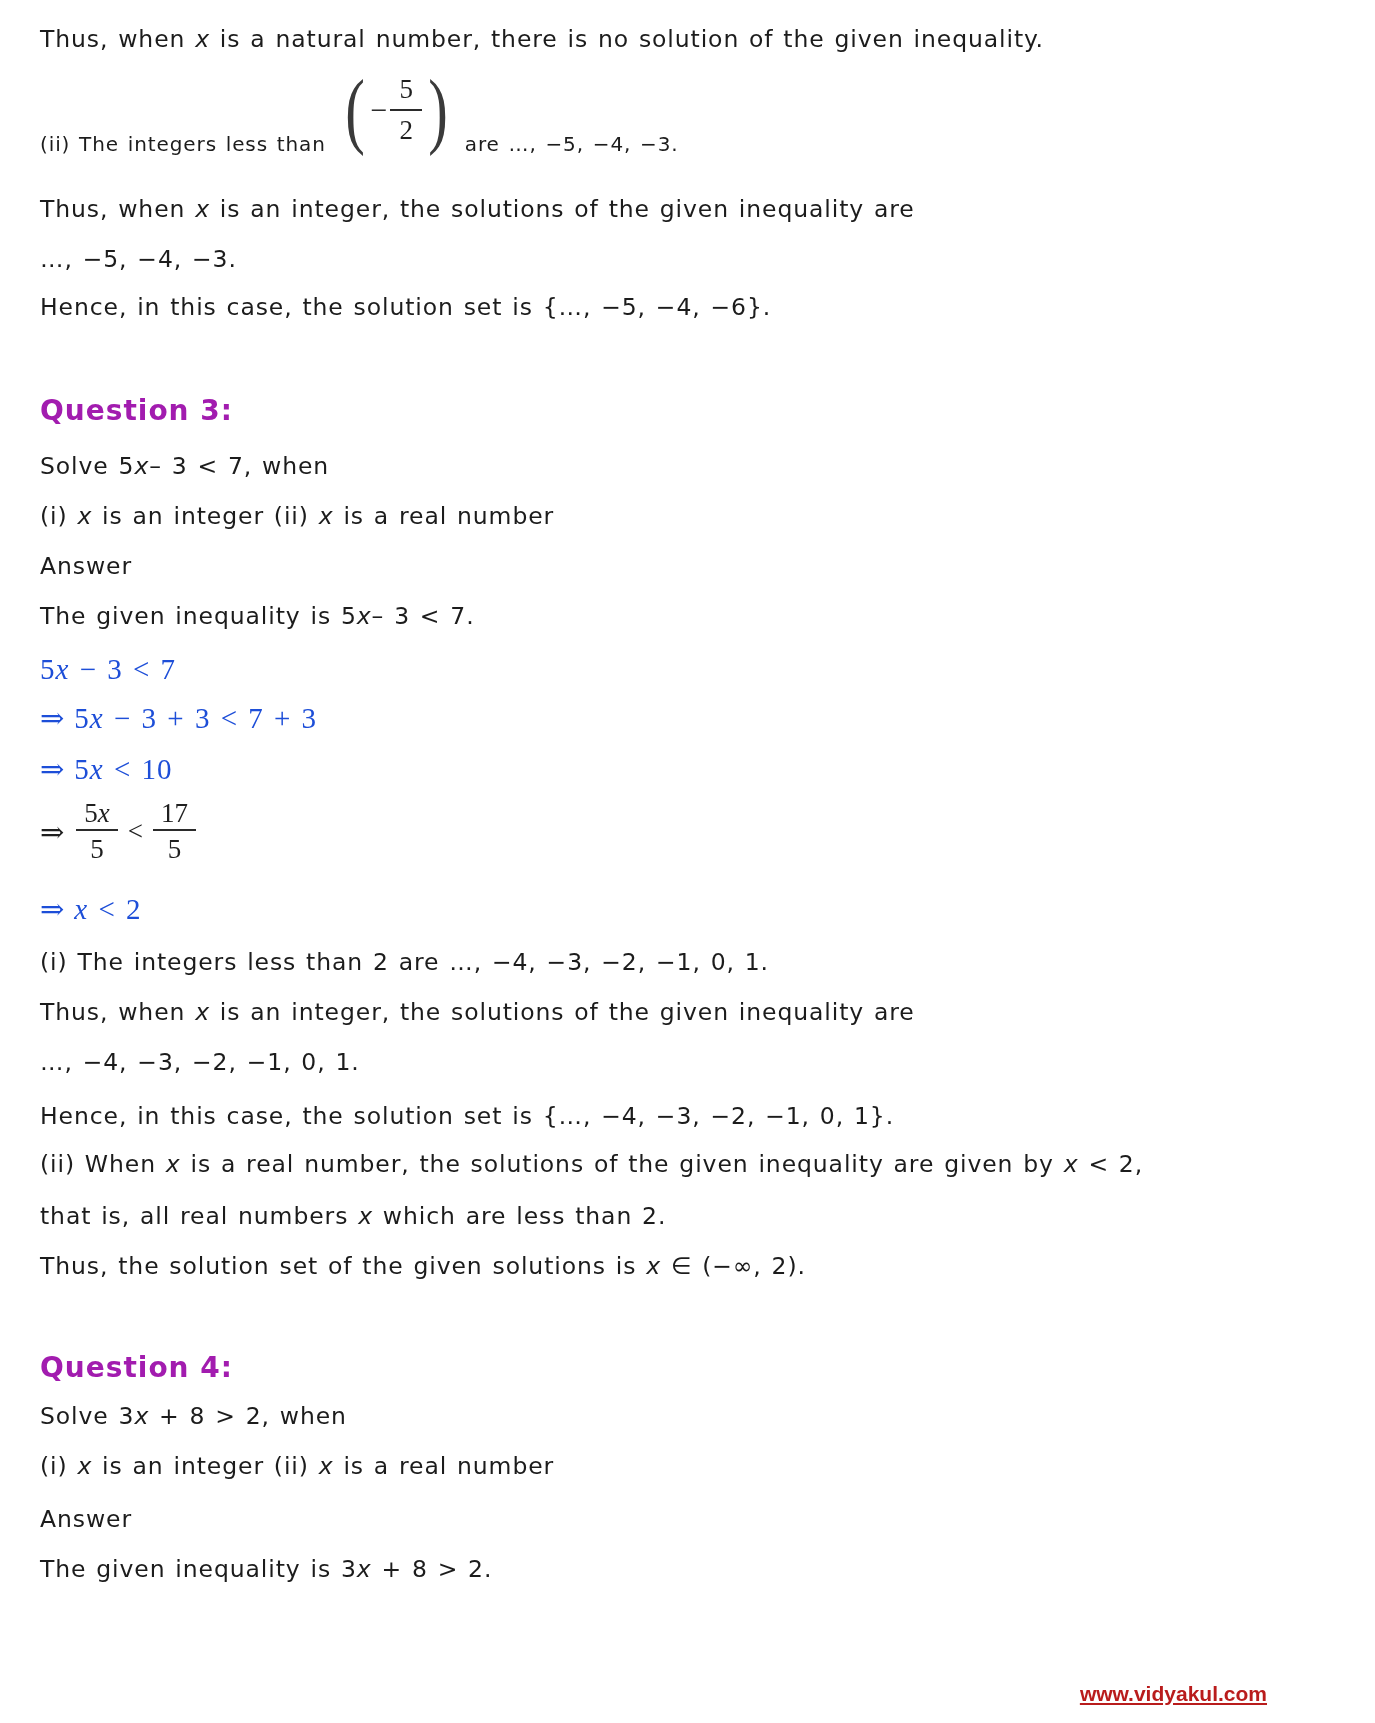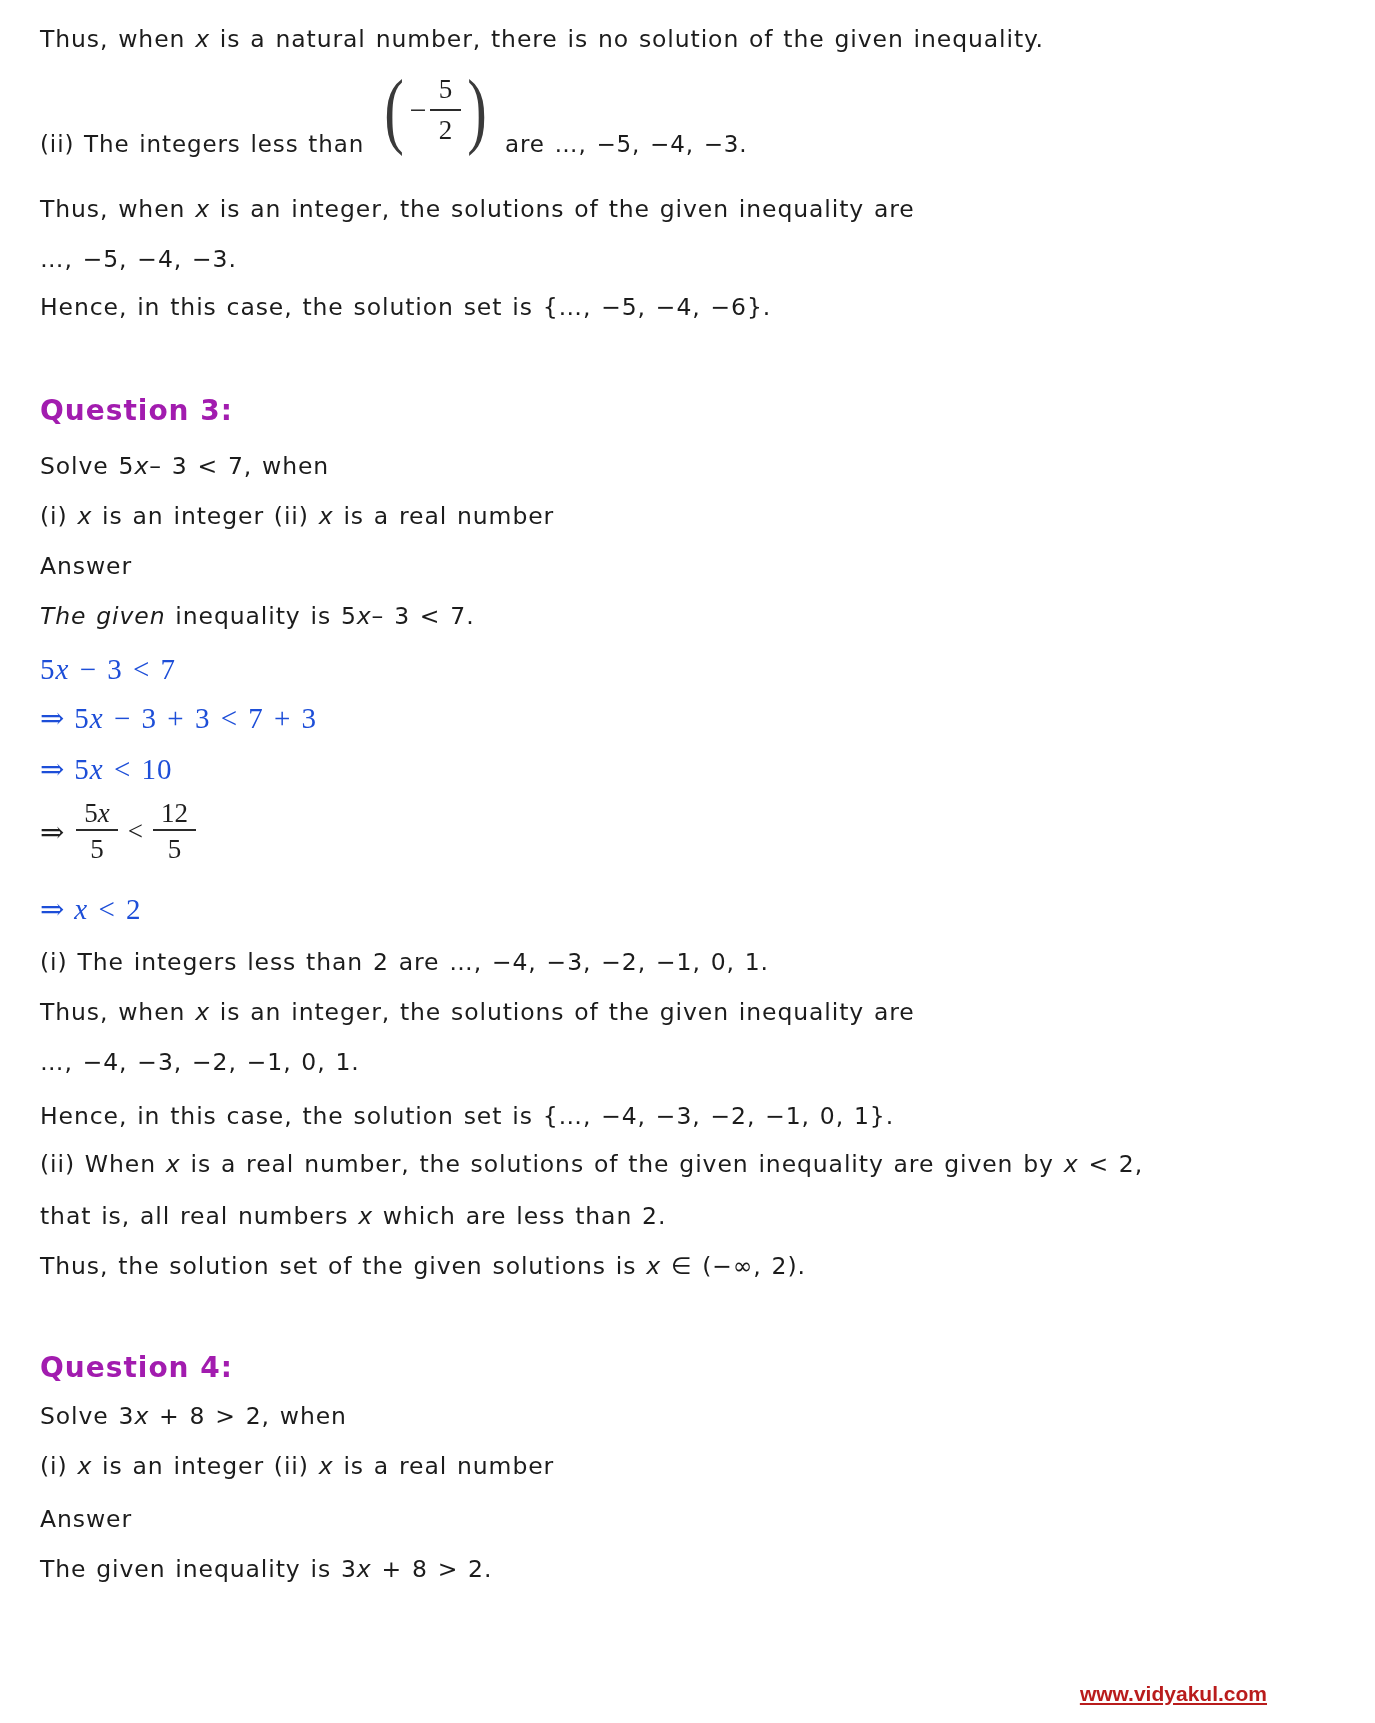"(ii) The integers less than" .fracline .t { font-size: 23px -> 20px }
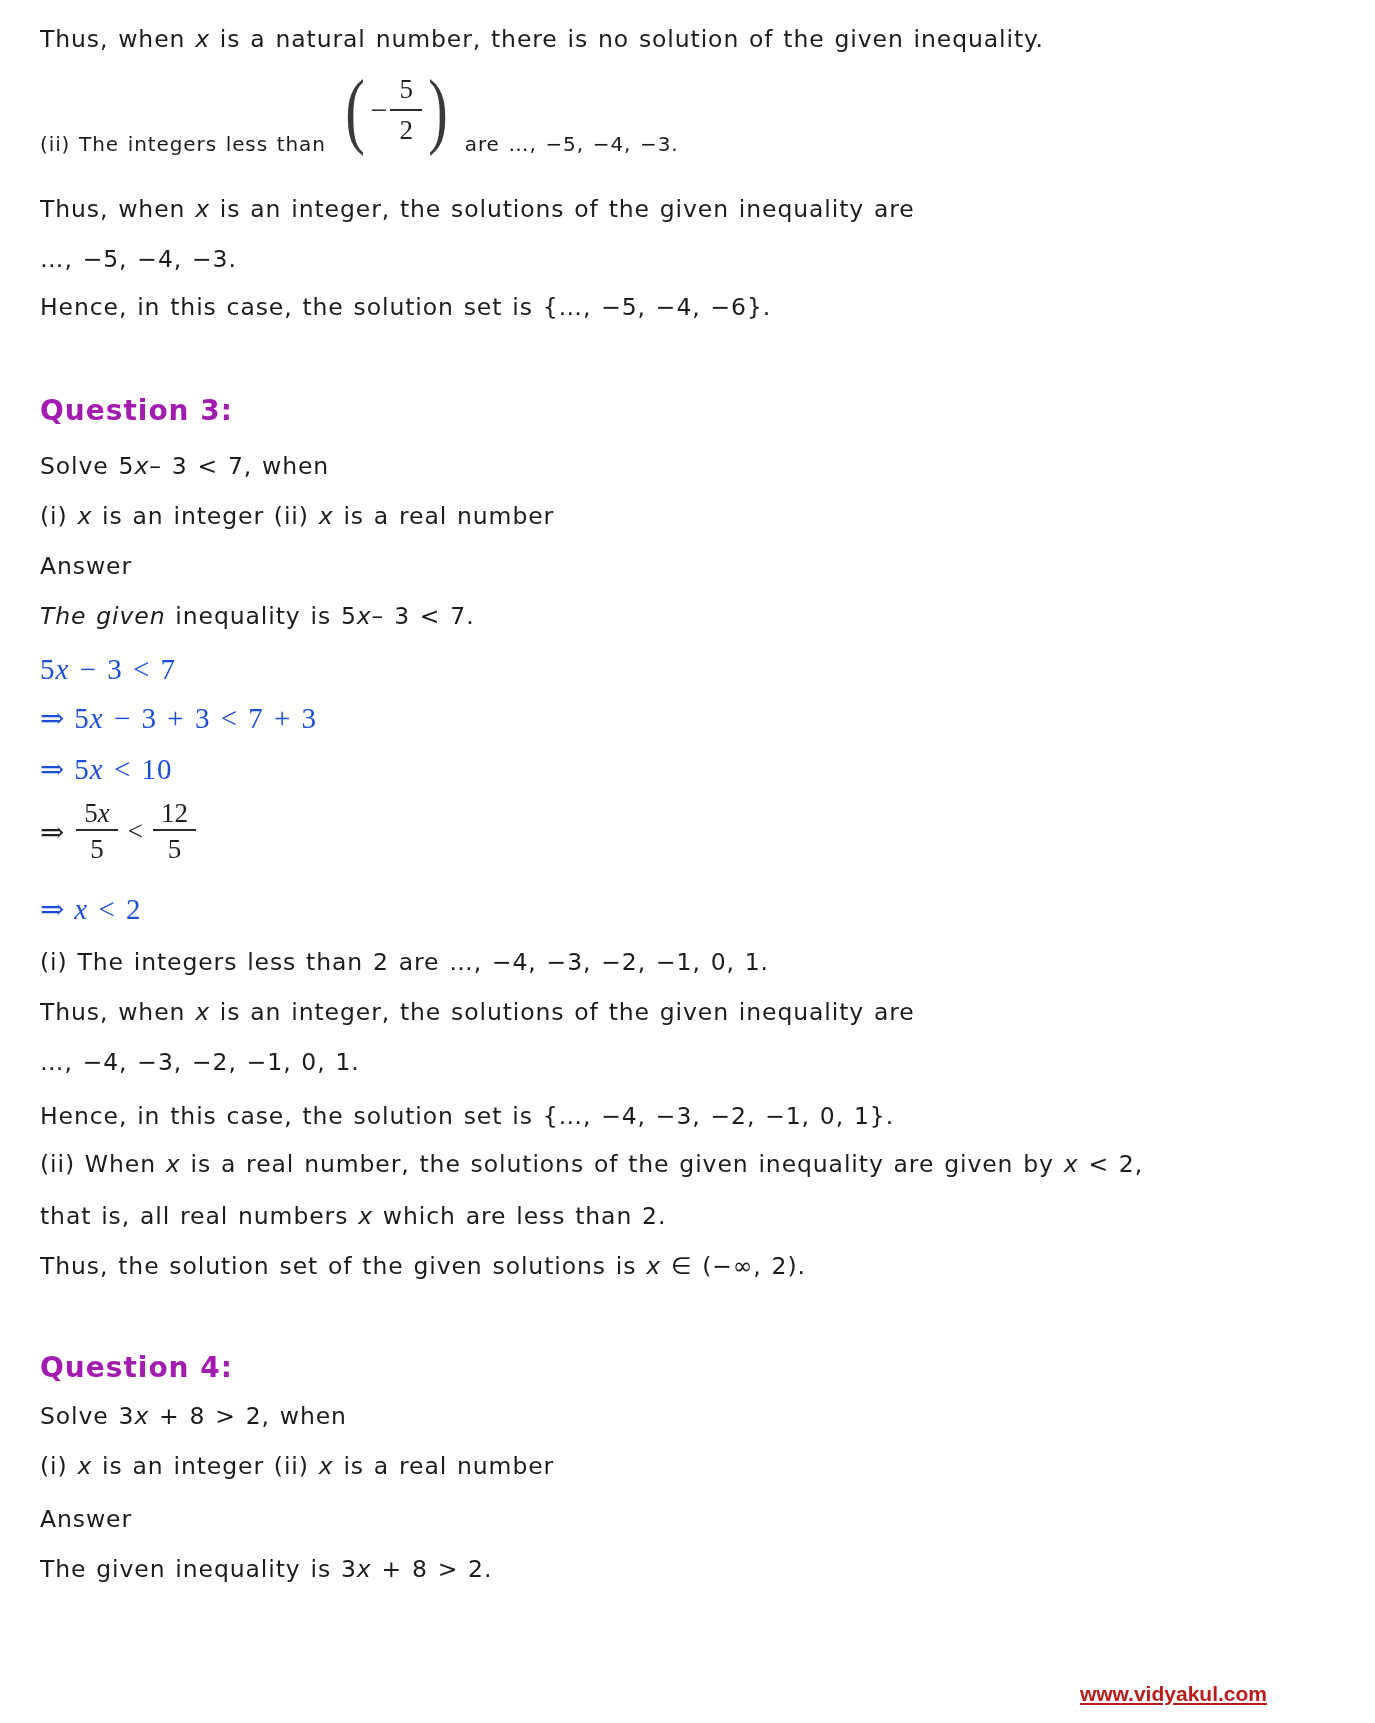"The given" .itseg { font-style: italic -> none }
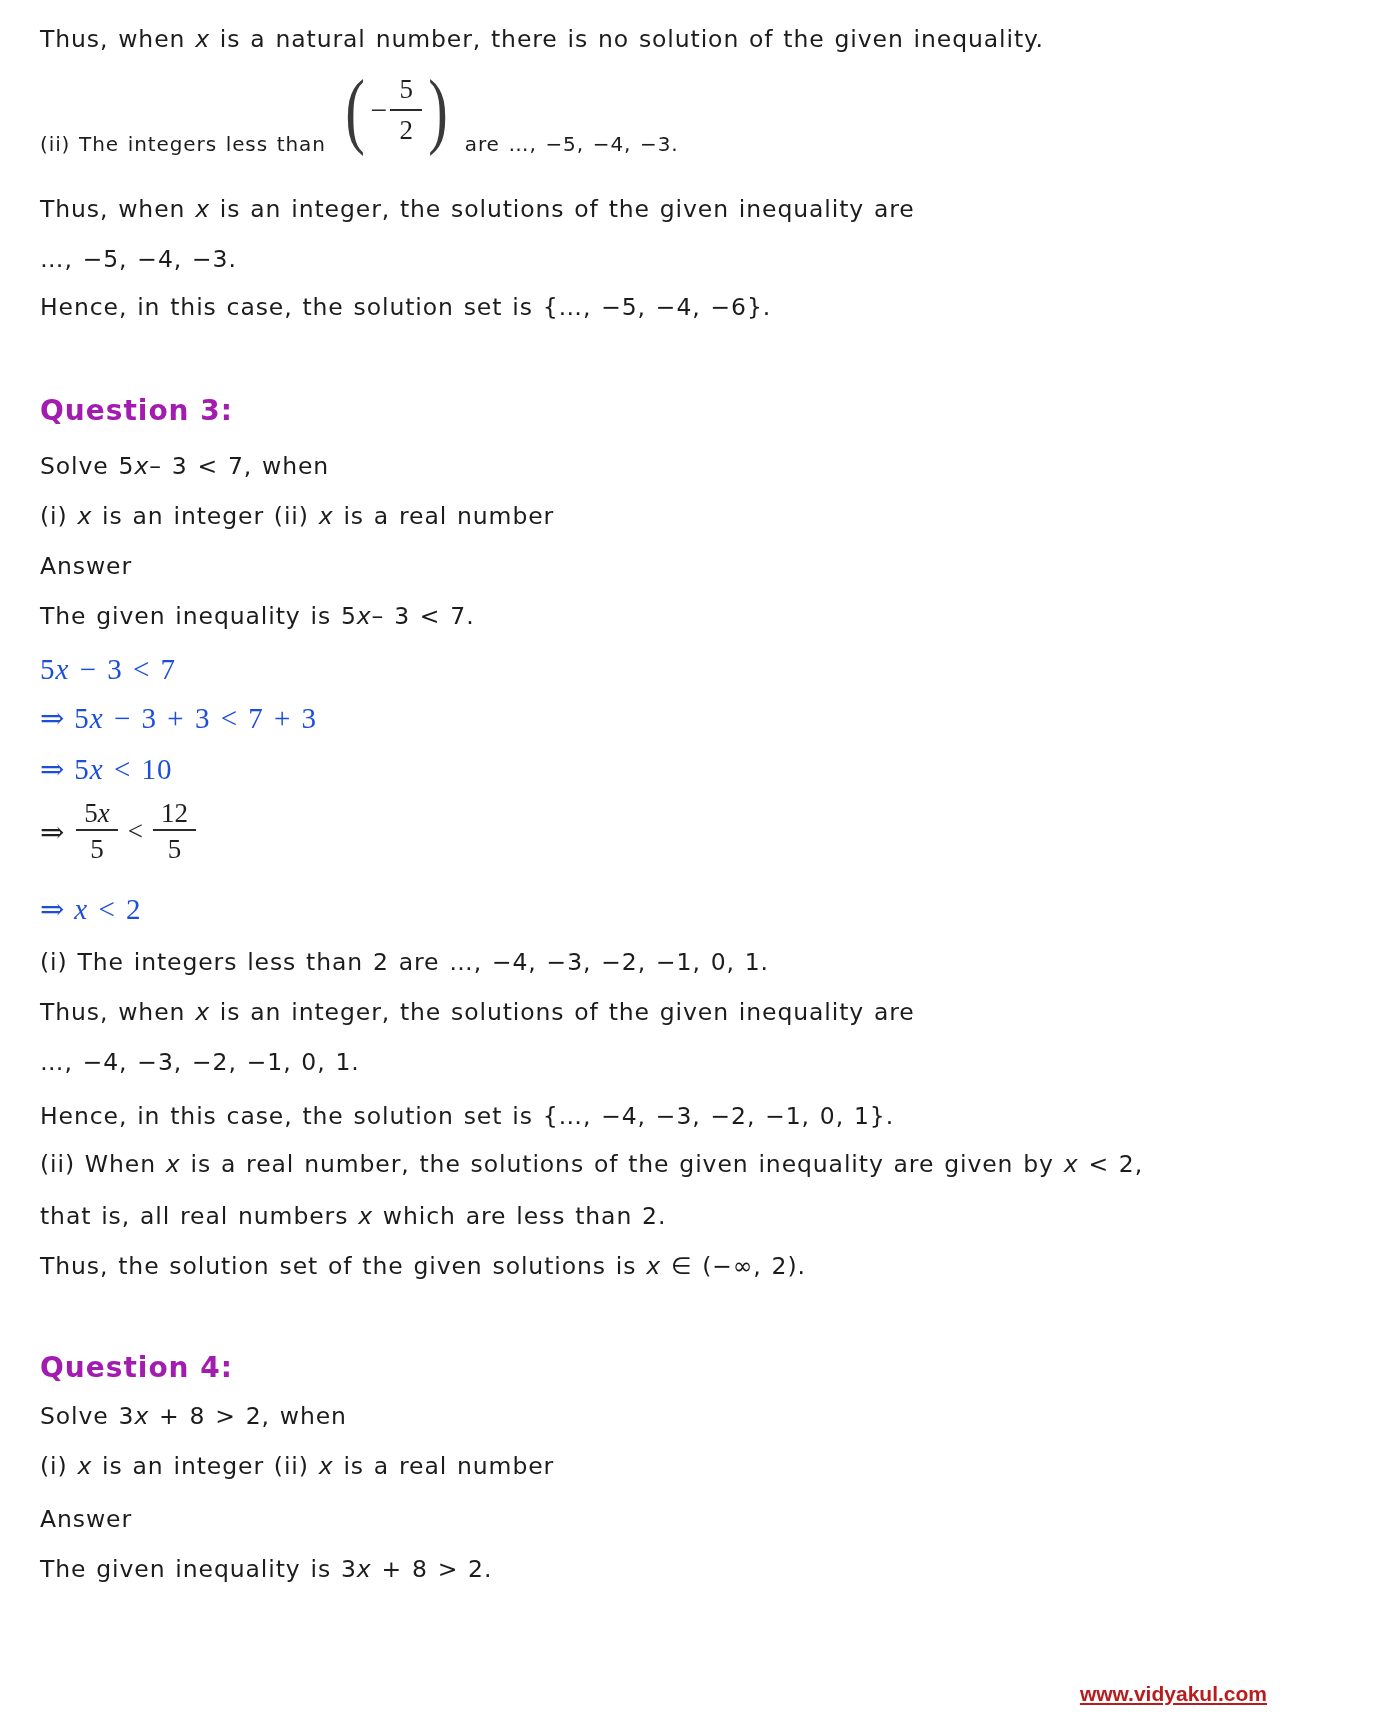"12" span.mnum { text: 12 -> 17 }
